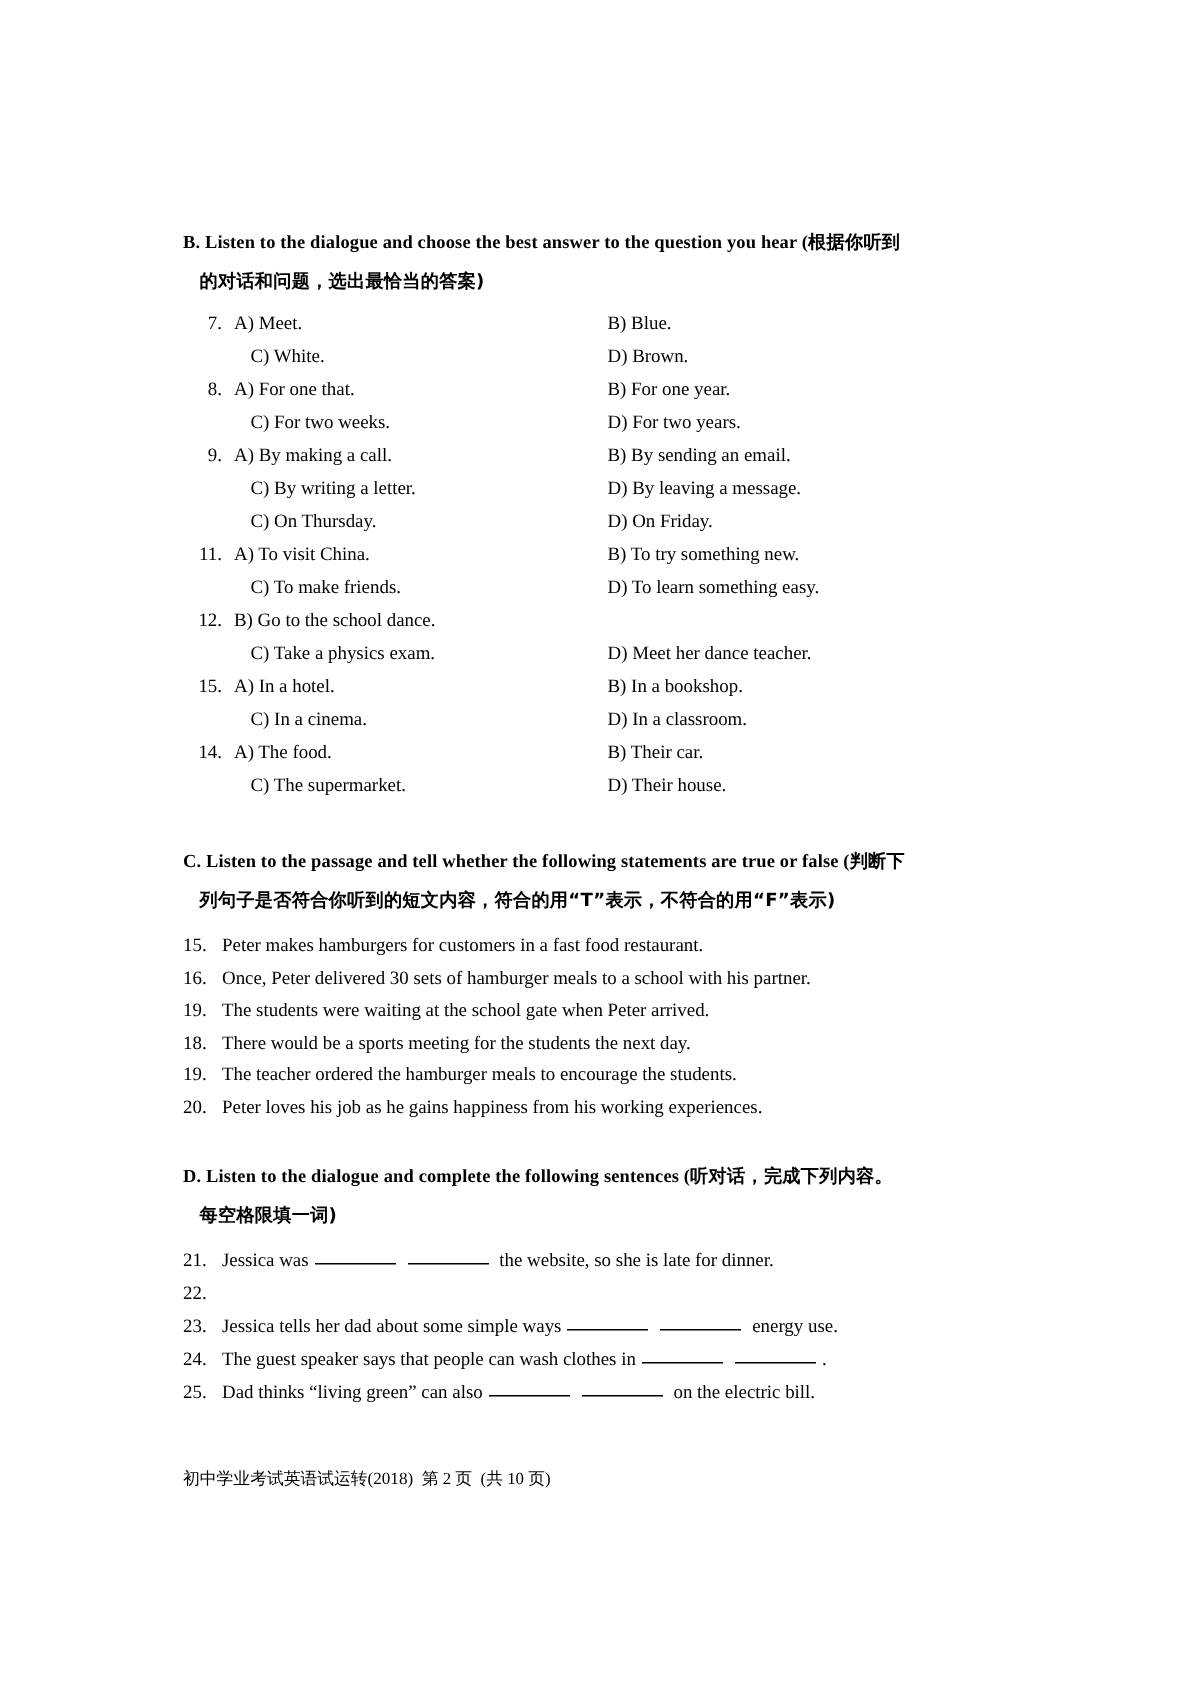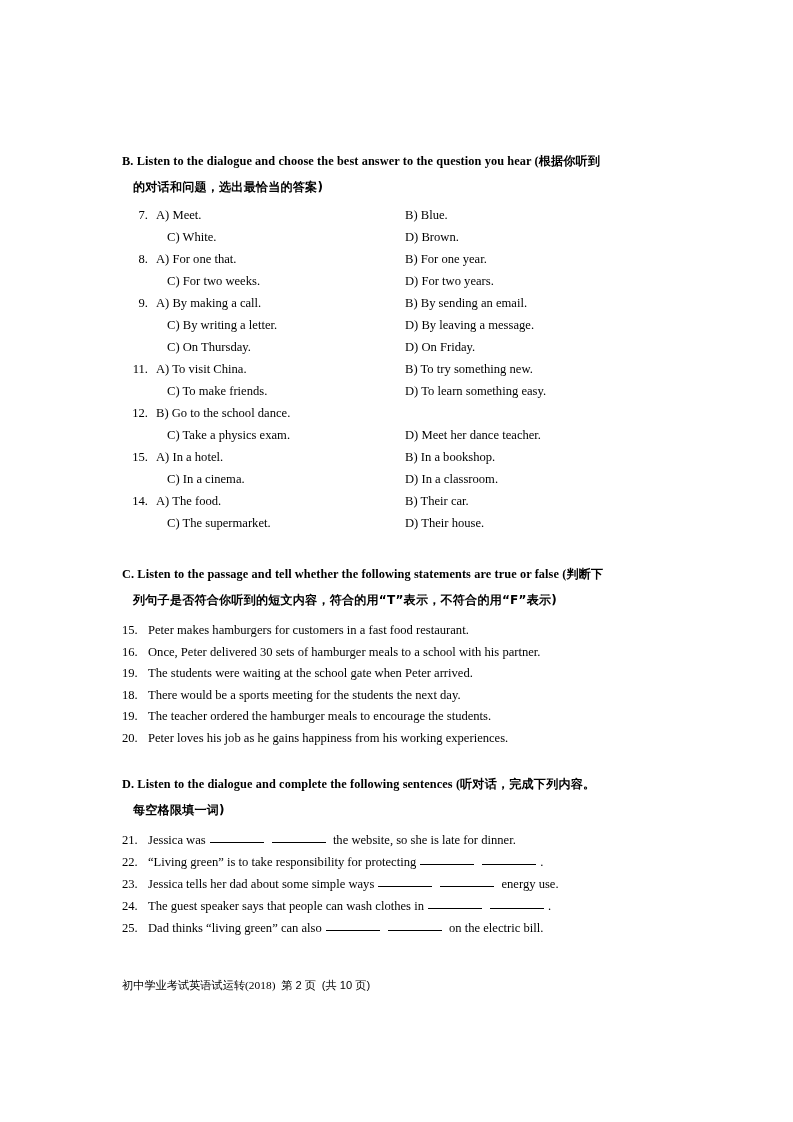"“Living green” is to take" span.fb-text { html: <span><span>“Living green” is to take responsibility for protecting</span><span></span><span></span><span>.</span></span> -> none }
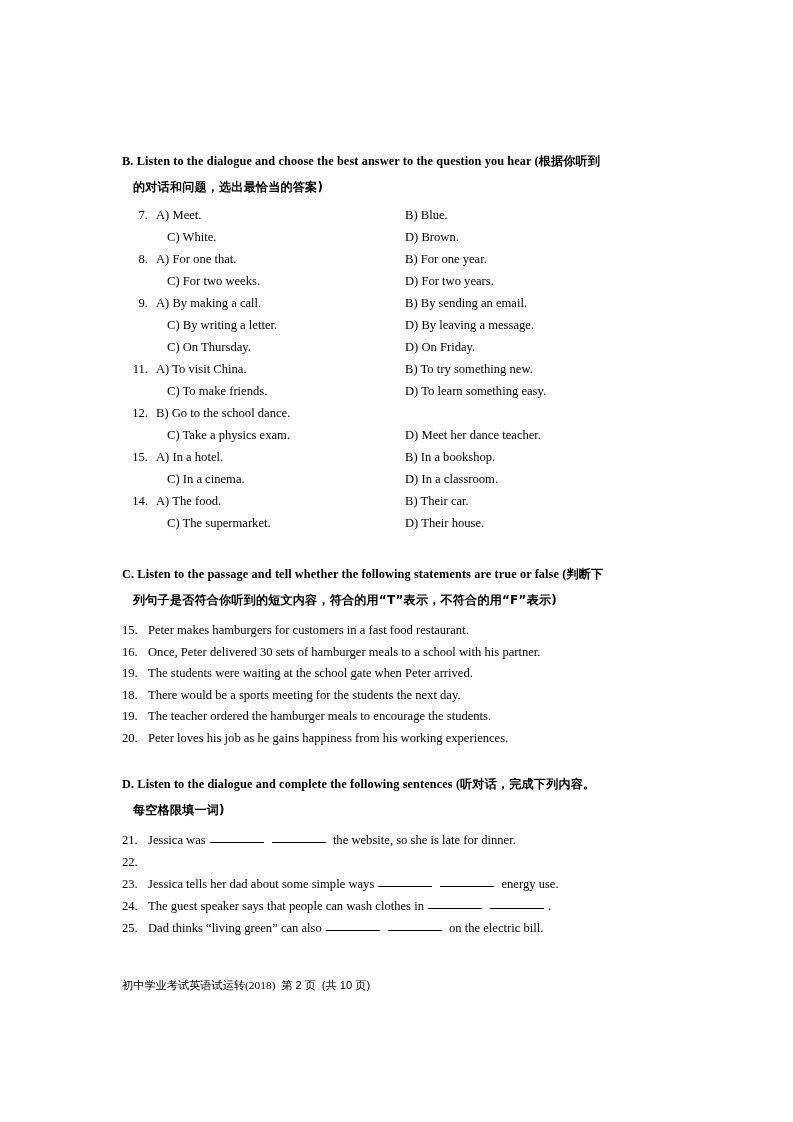"初中学业考试英语试运转" .footer .cn-f { font-family: Liberation Sans, sans-serif -> Liberation Serif, serif }
